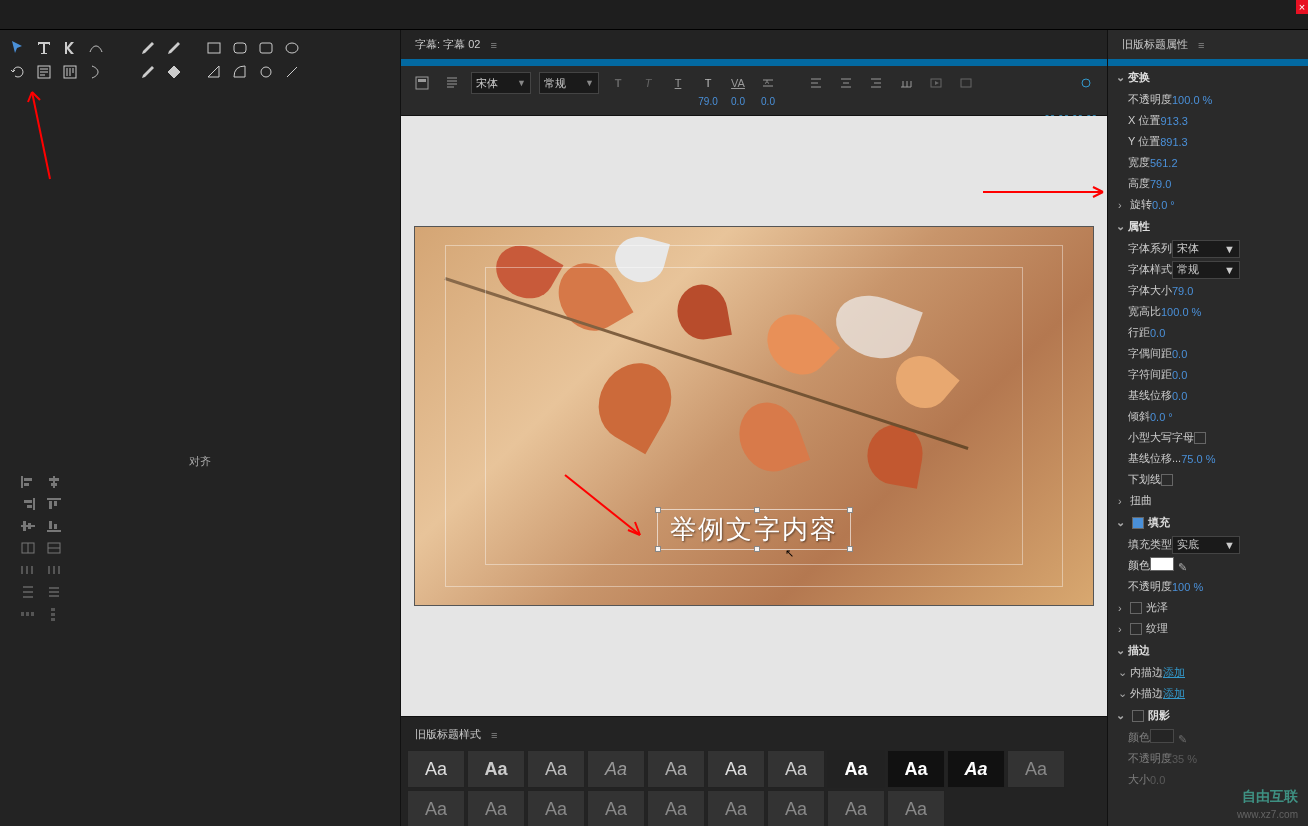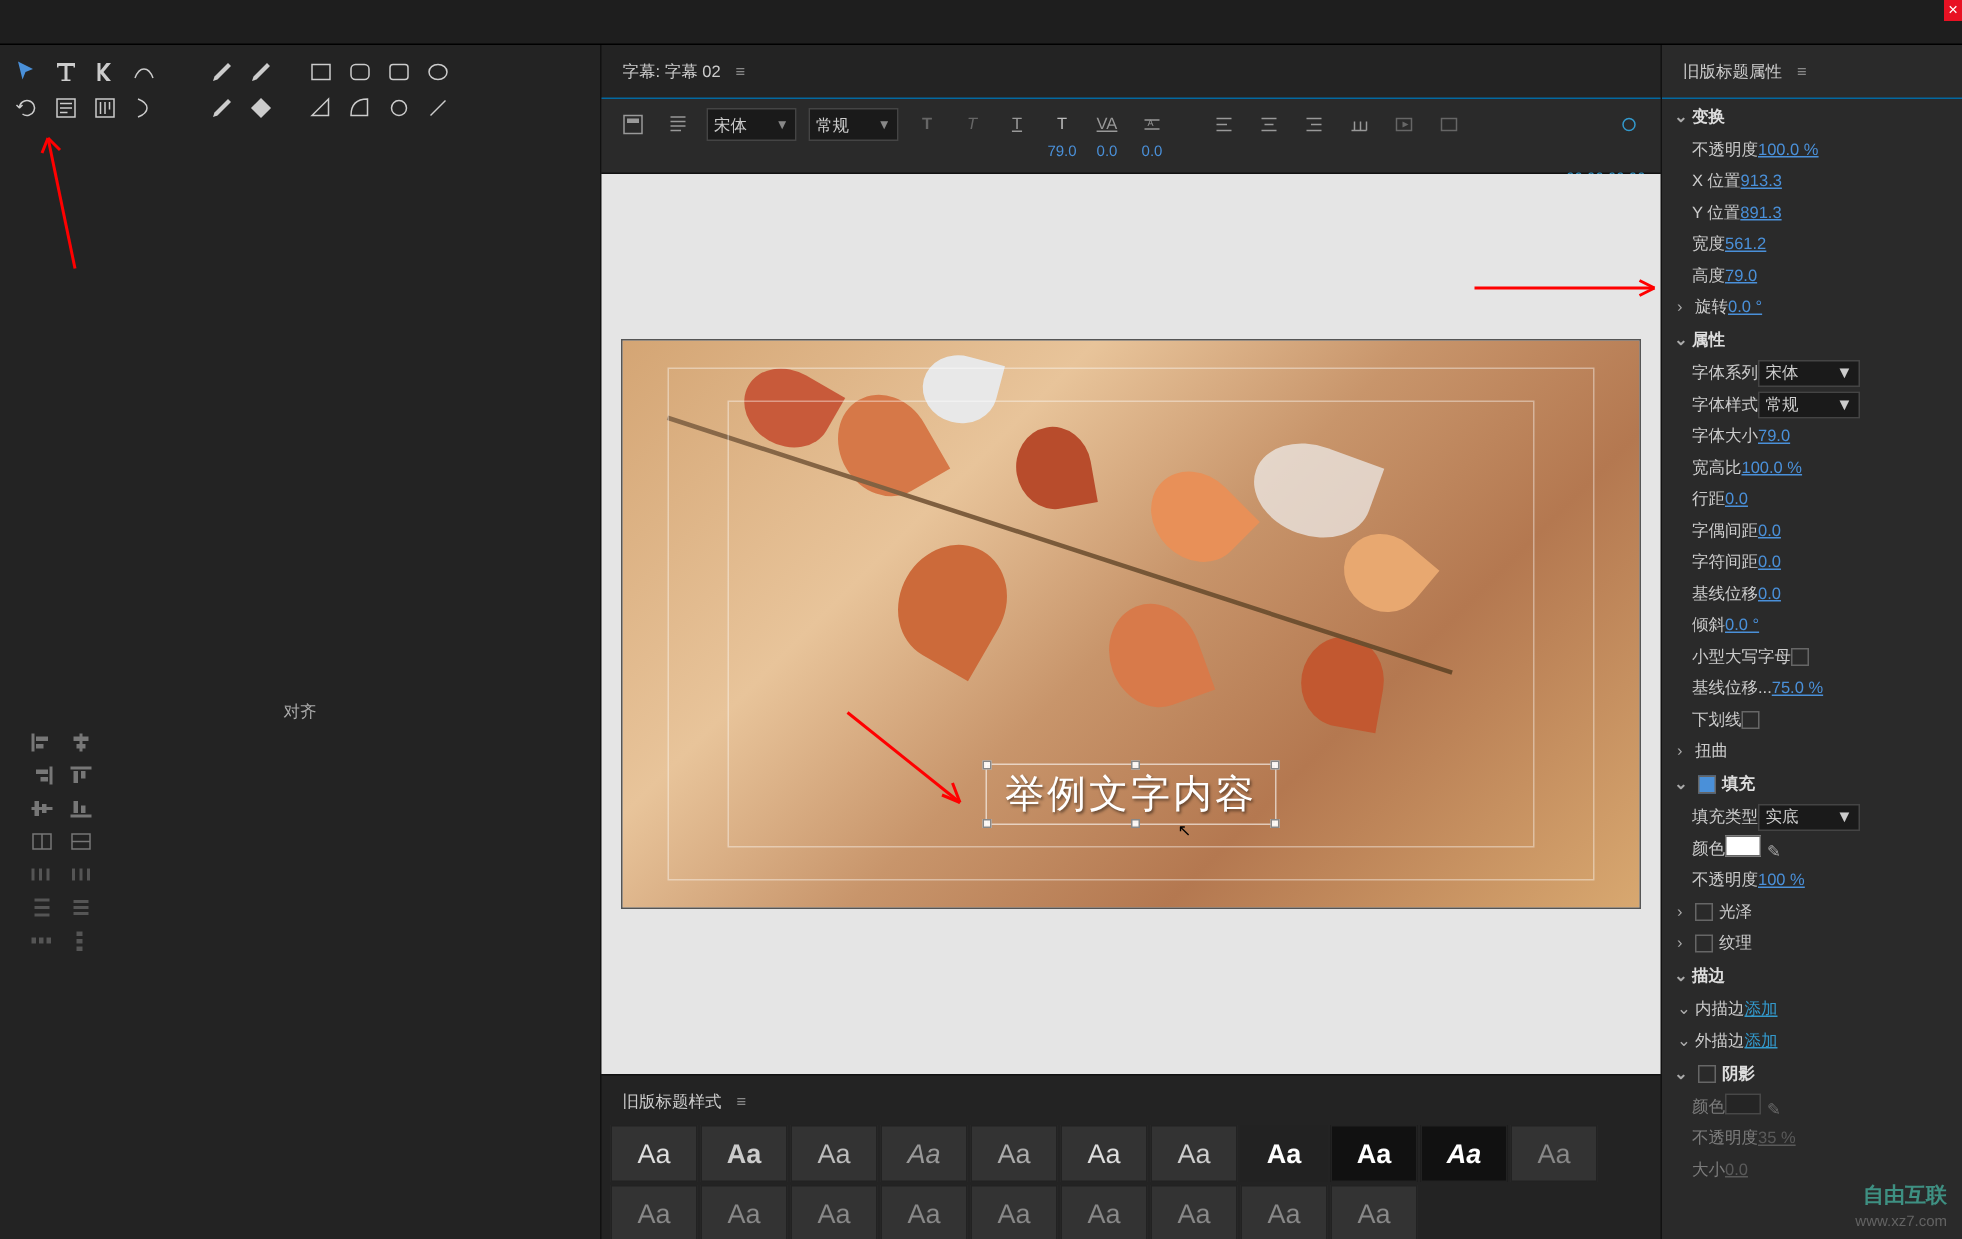"字幕: 字幕 02" .panel-tab { border-bottom: 1px solid #0369a1 -> 7px solid #0369a1 }
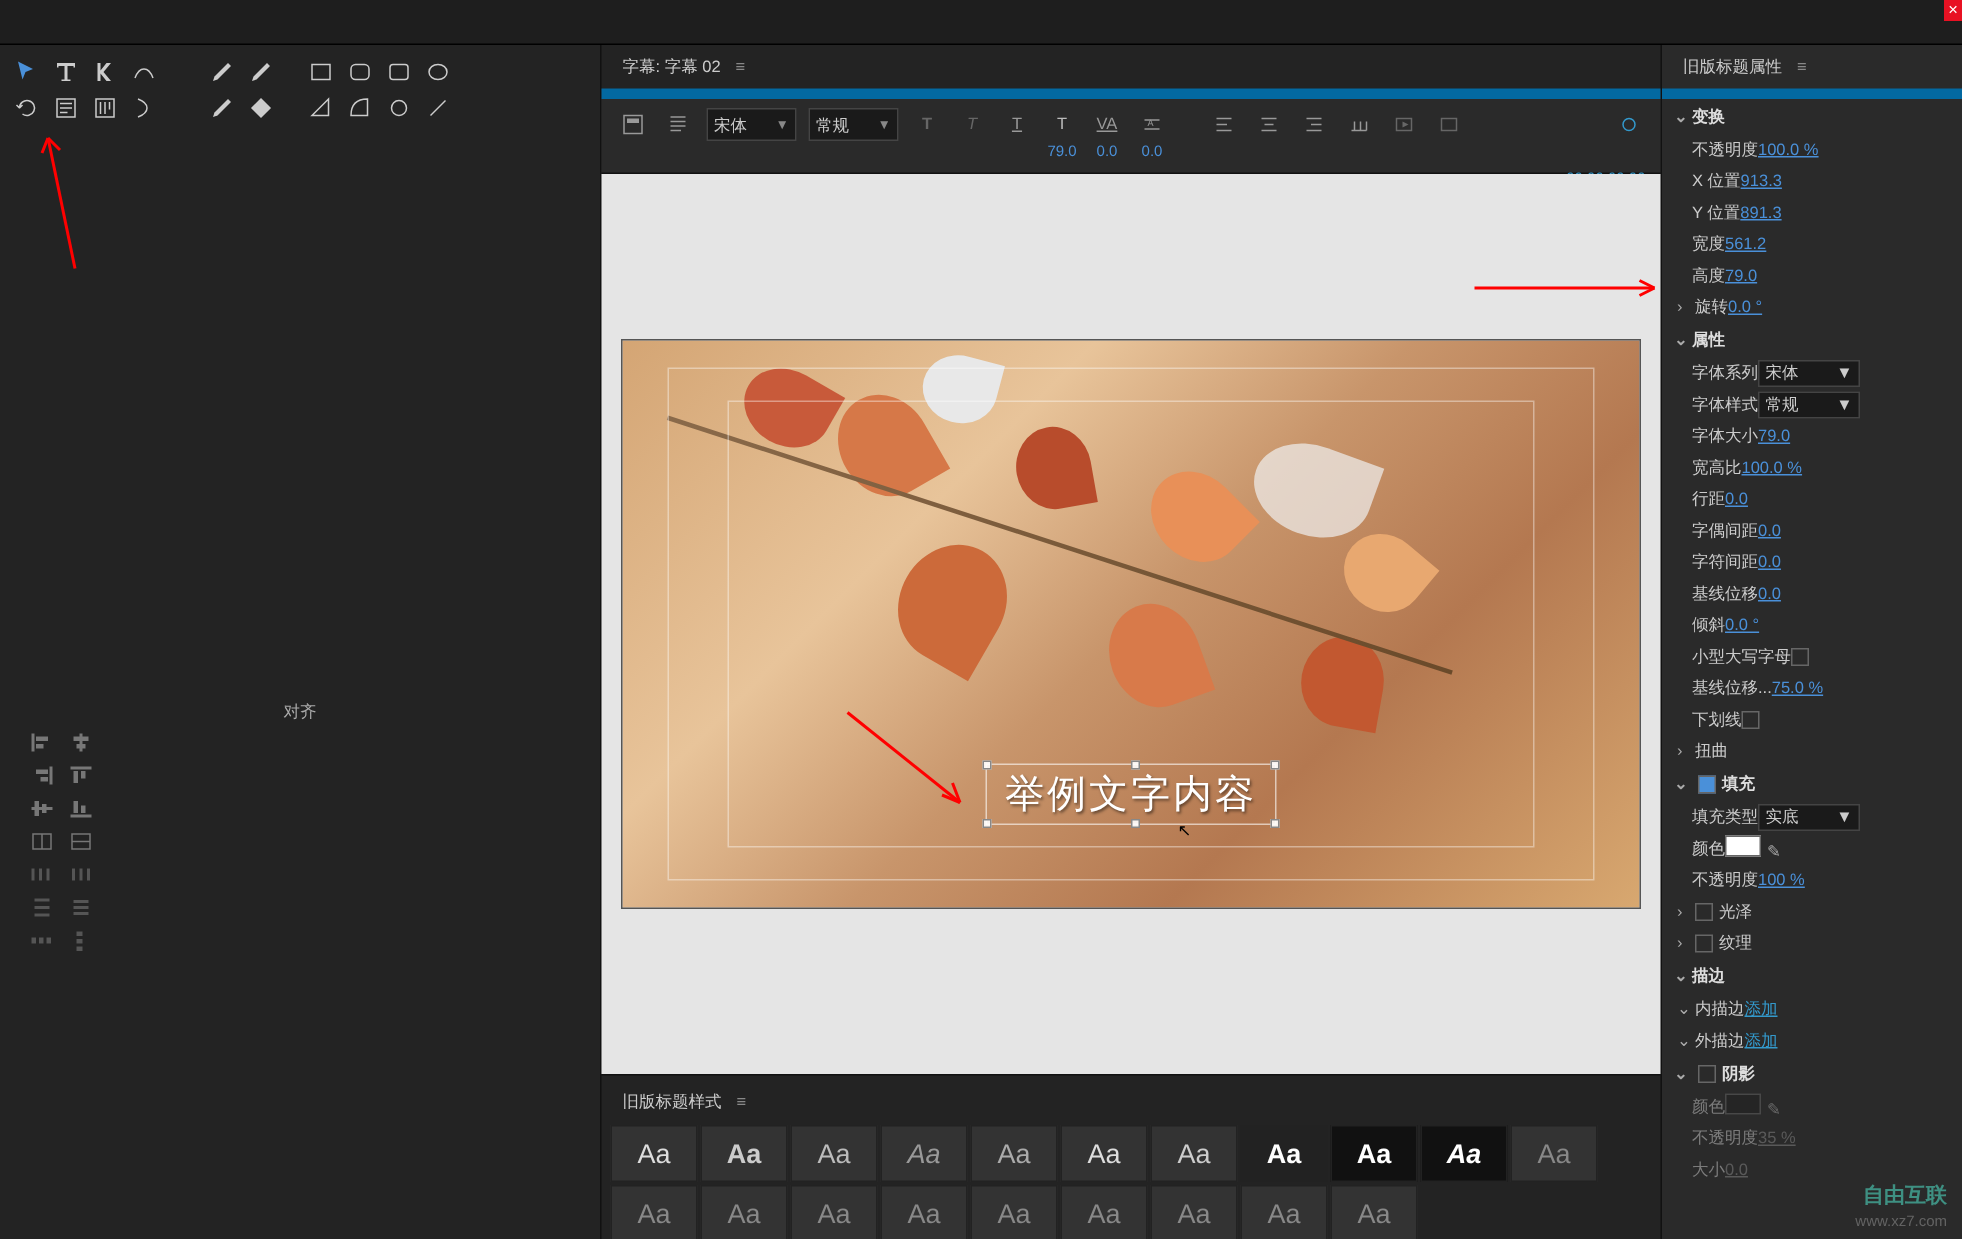"100.0 %" .prop-value { text-decoration: underline -> none }
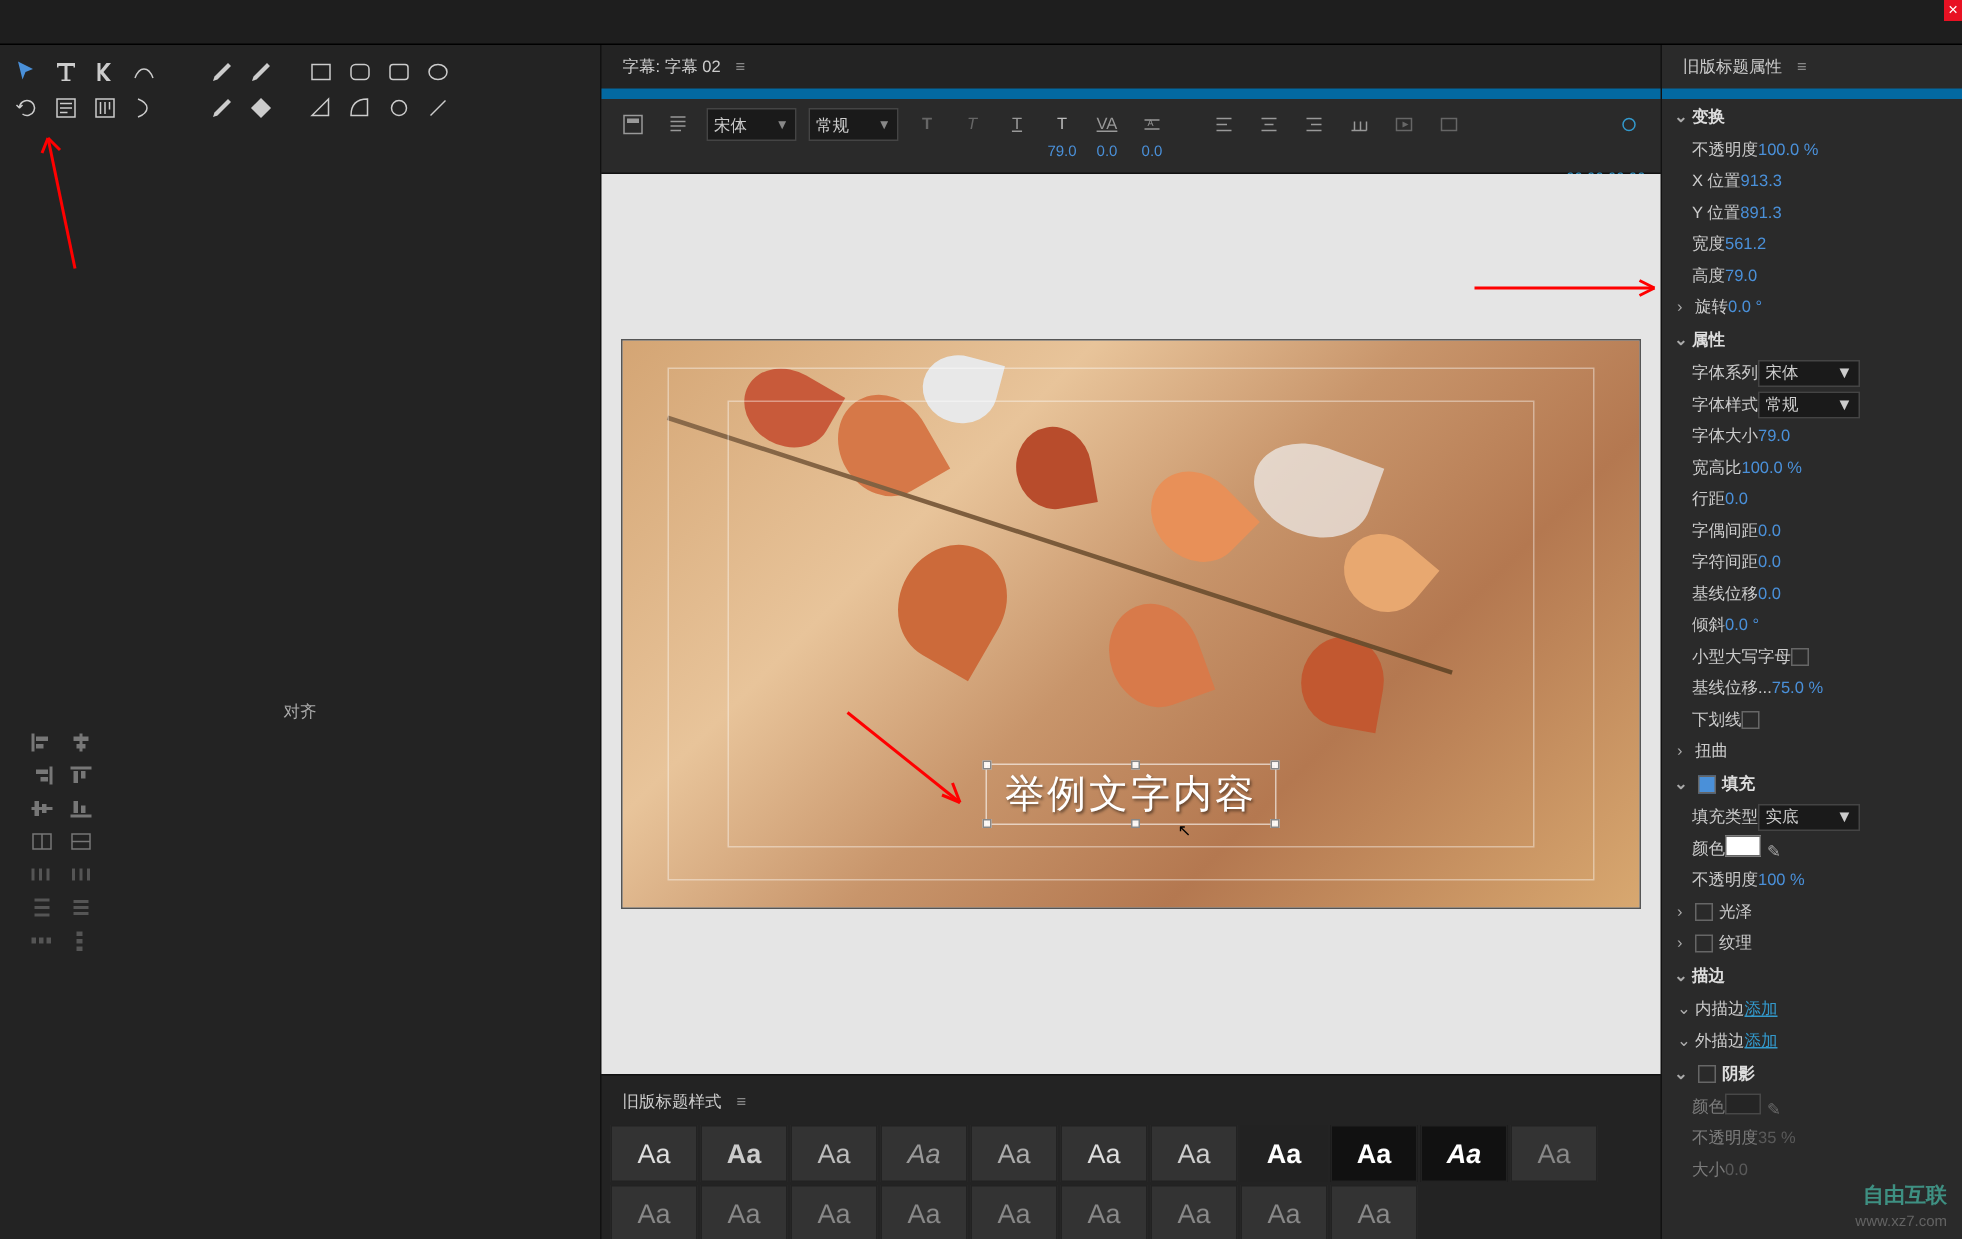"对齐" .section-label { margin: 19px 0 2px -> 6px 0 2px }
